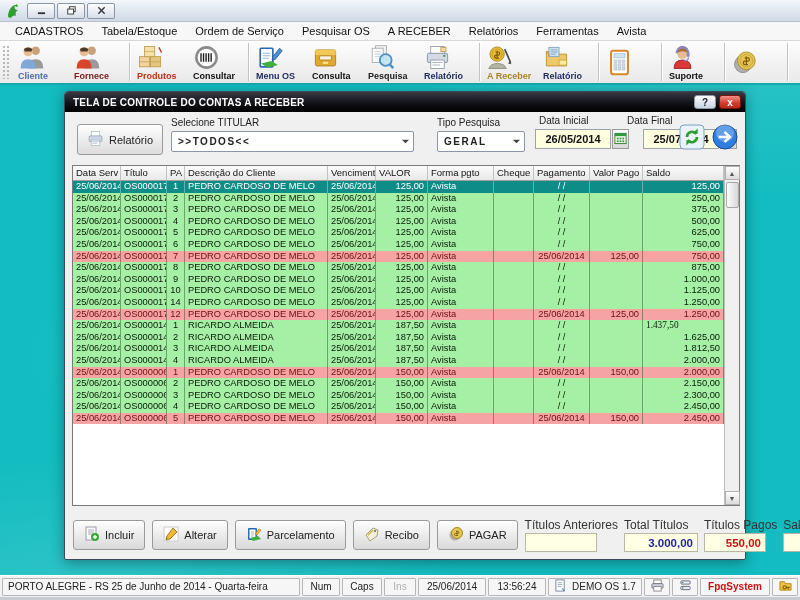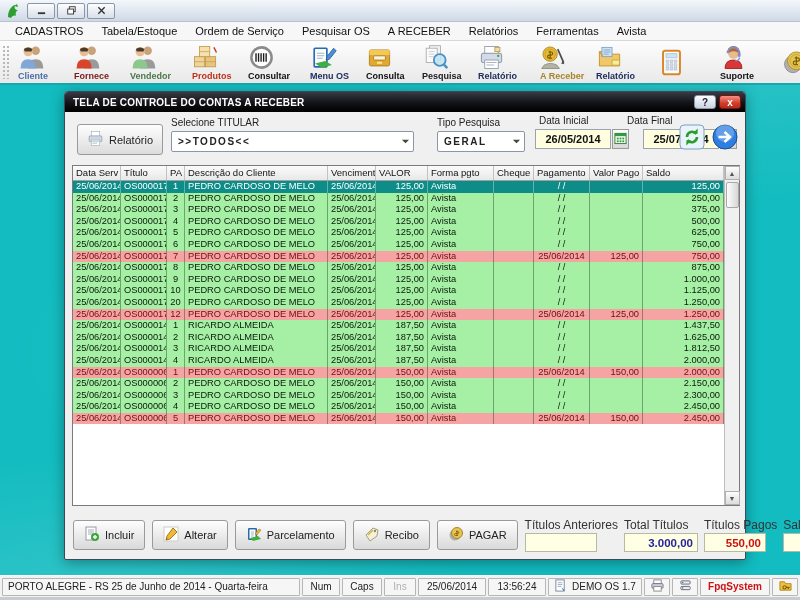"Vendedor" div.tb-item { html: <div> <span><svg> <circle></circle> <path></path> <circle></circle> <path></path> <path></path> </svg></span> <span>Vendedor</span> </div> -> none }
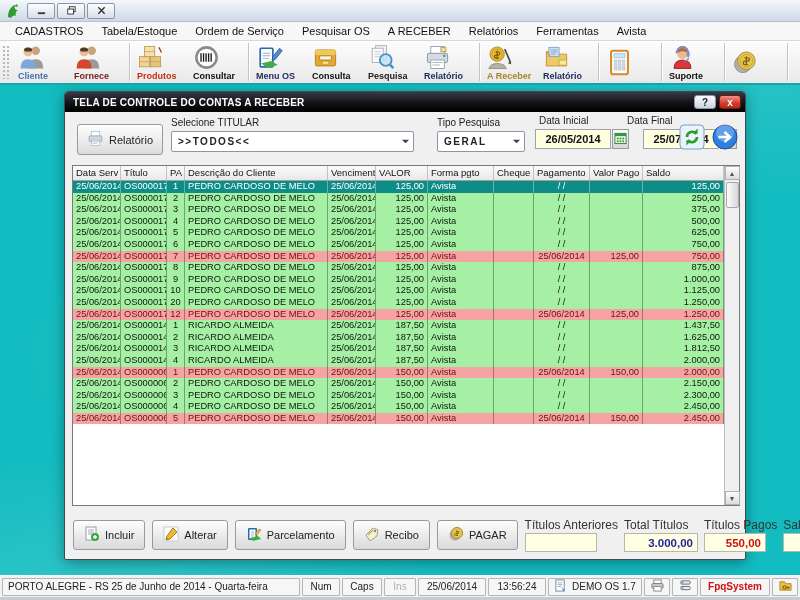"20" span.gcell { text: 20 -> 14 }
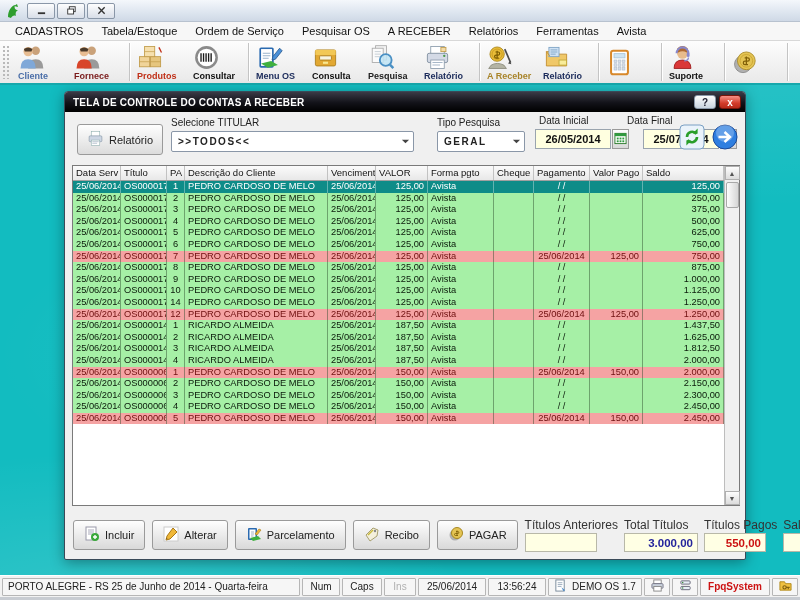"1.437,50" span.gcell { font-family: none -> Liberation Serif, serif; text-align: right -> left }
